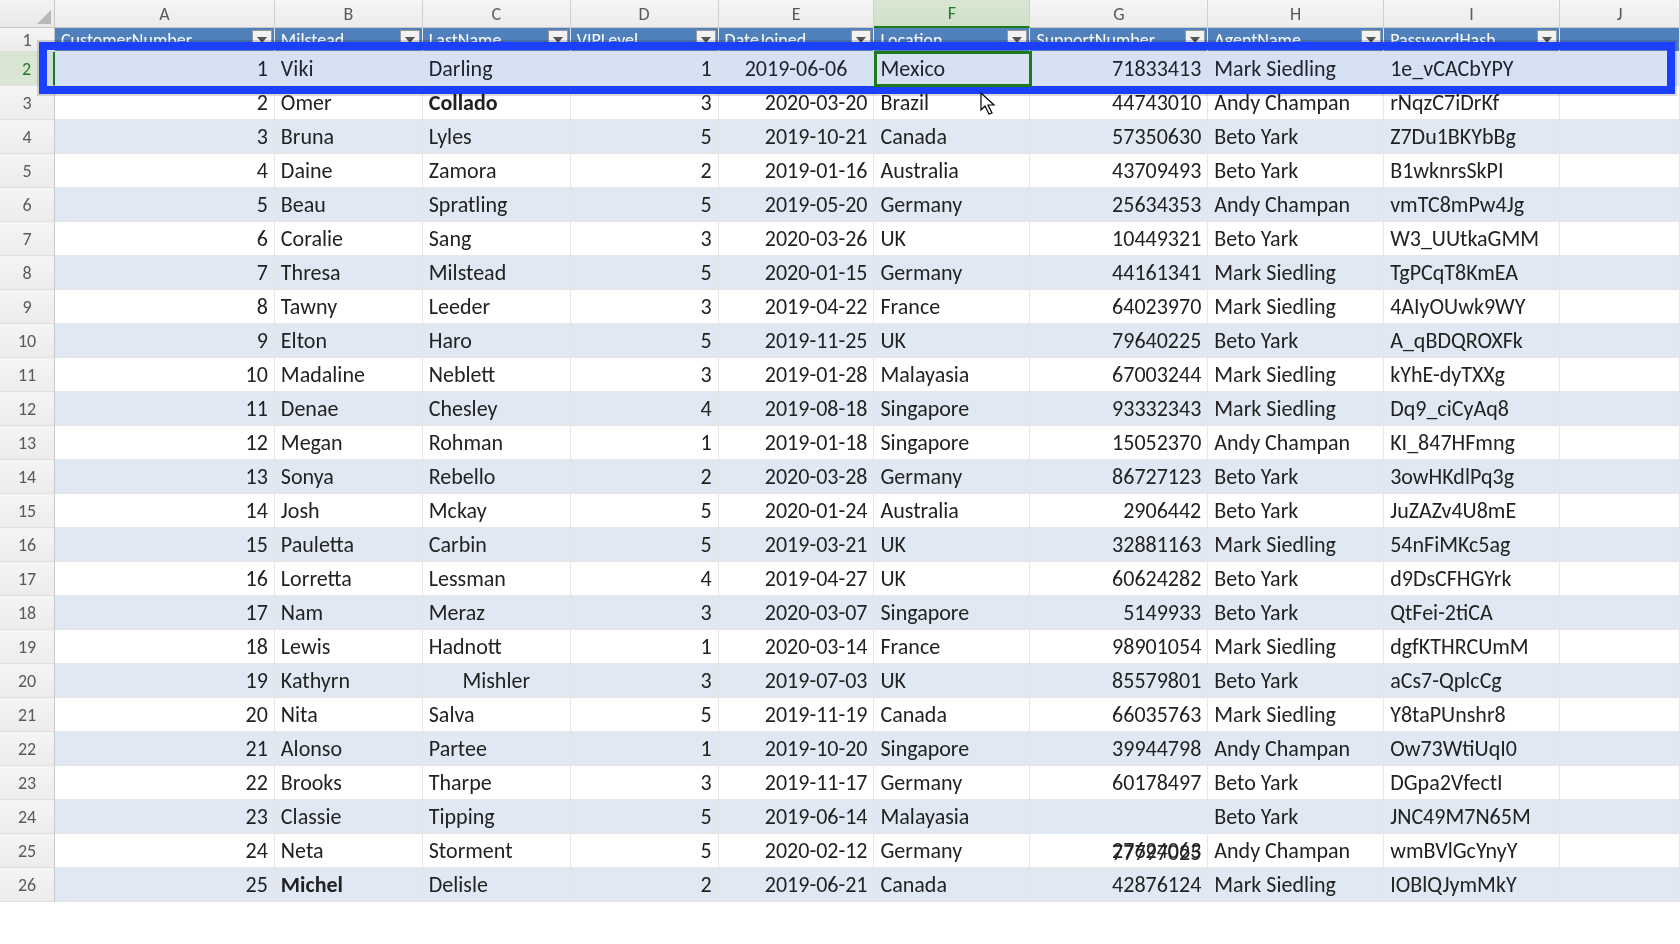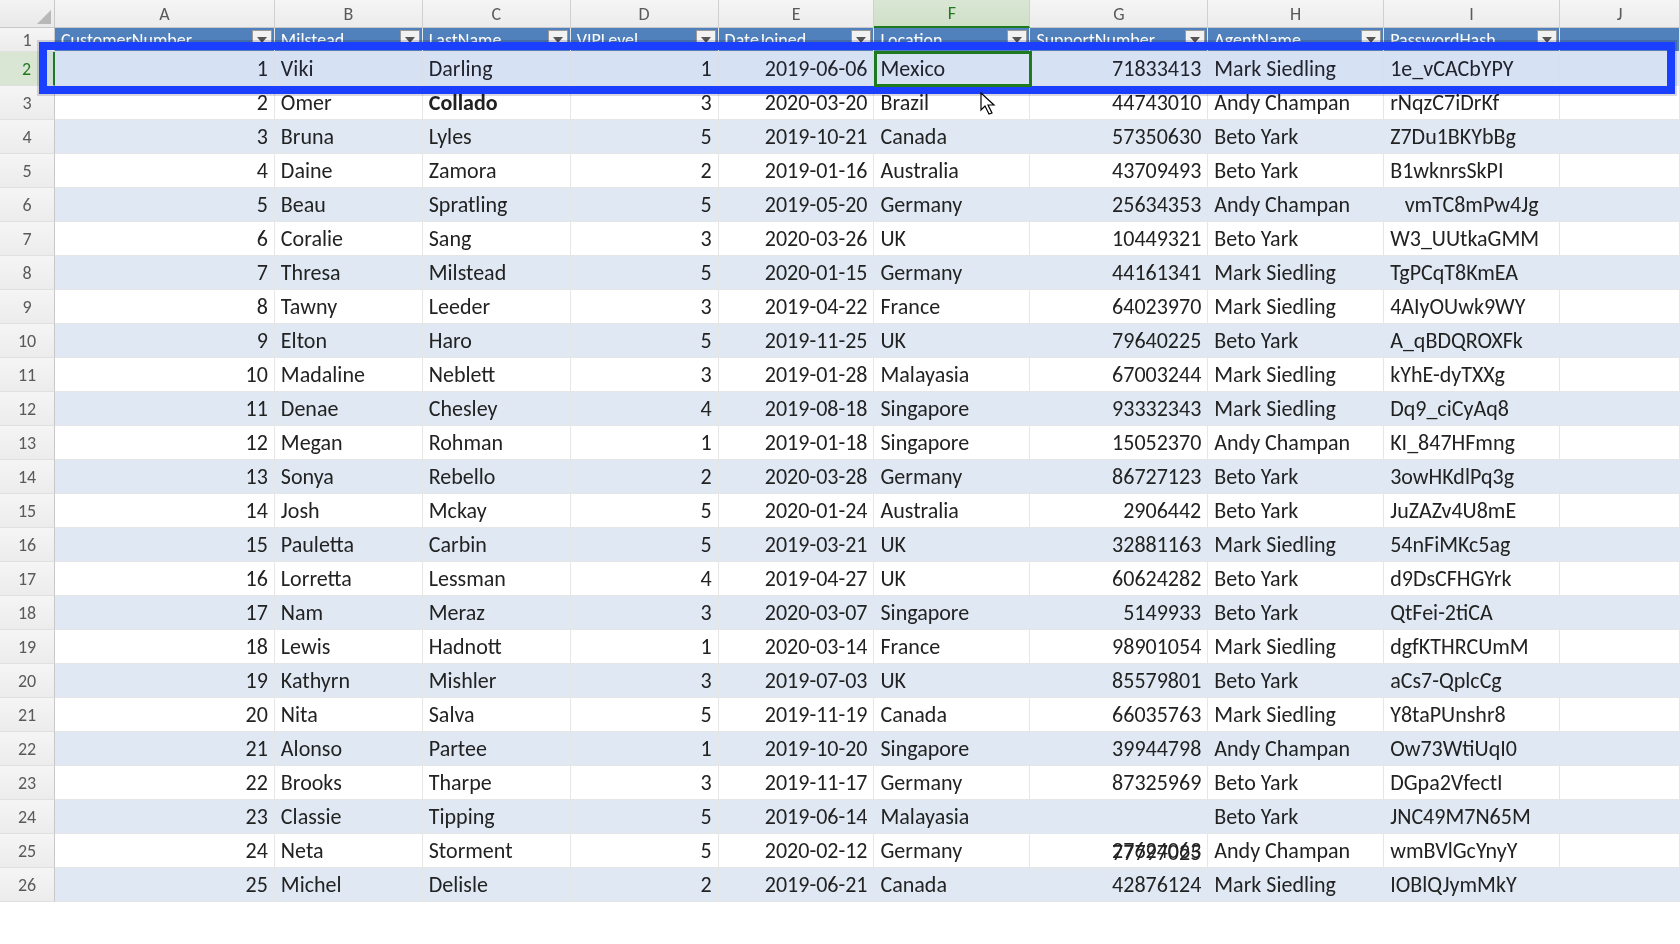"2019-06-06" div.cell { text-align: none -> center }
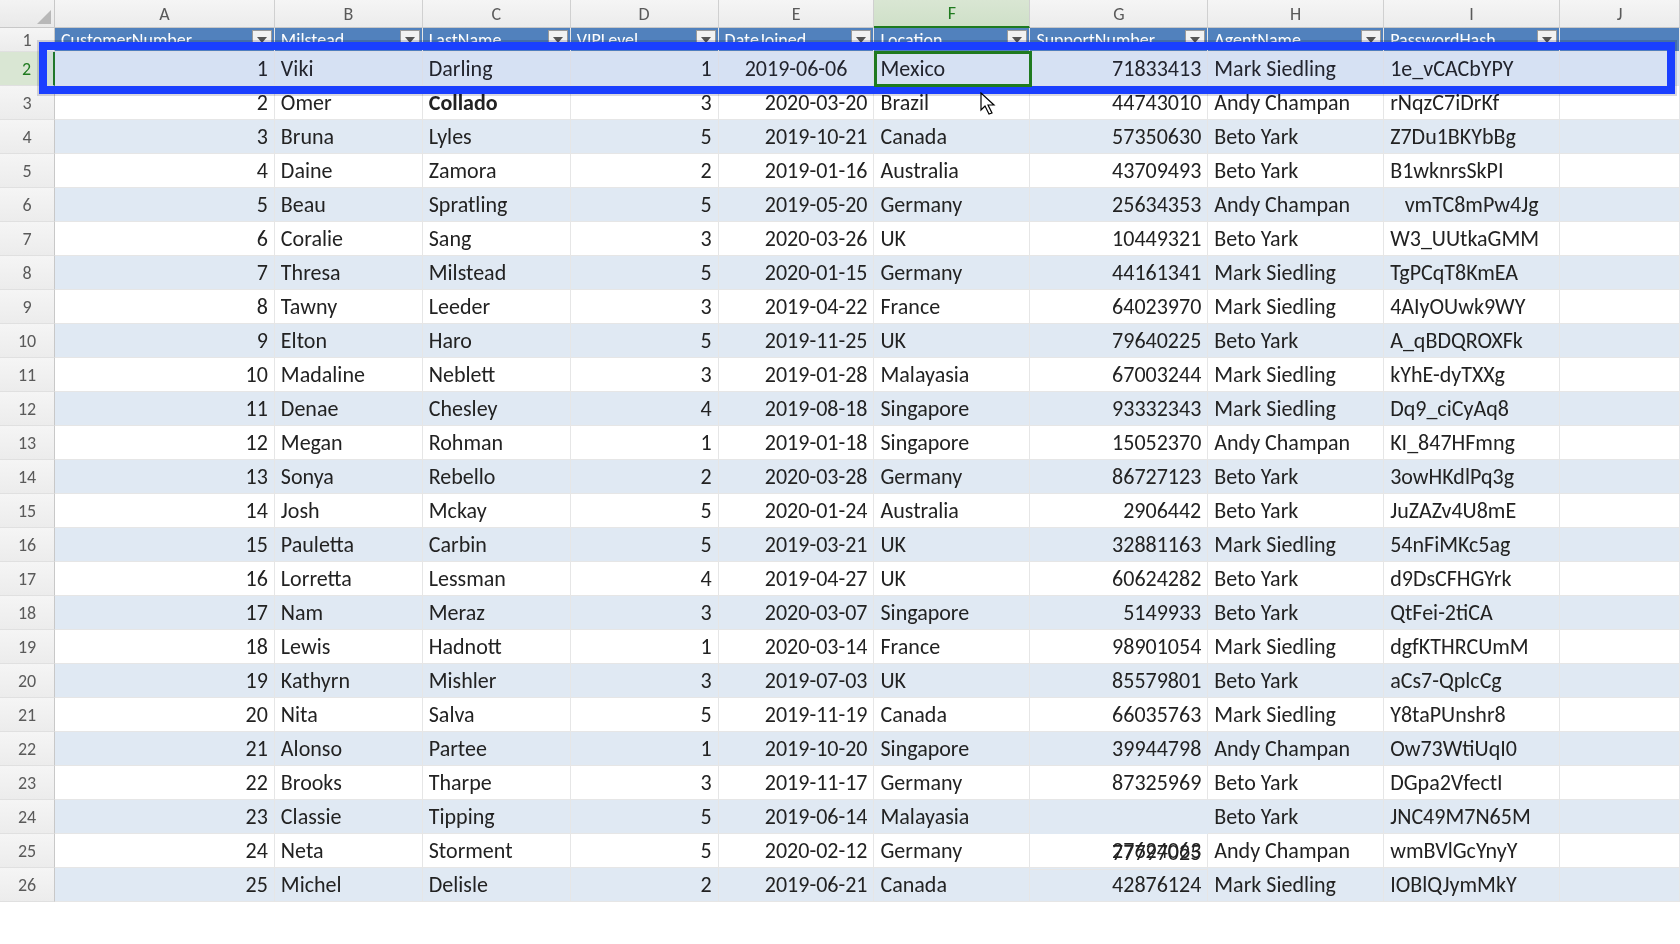"vmTC8mPw4Jg" div.cell { text-align: center -> none }
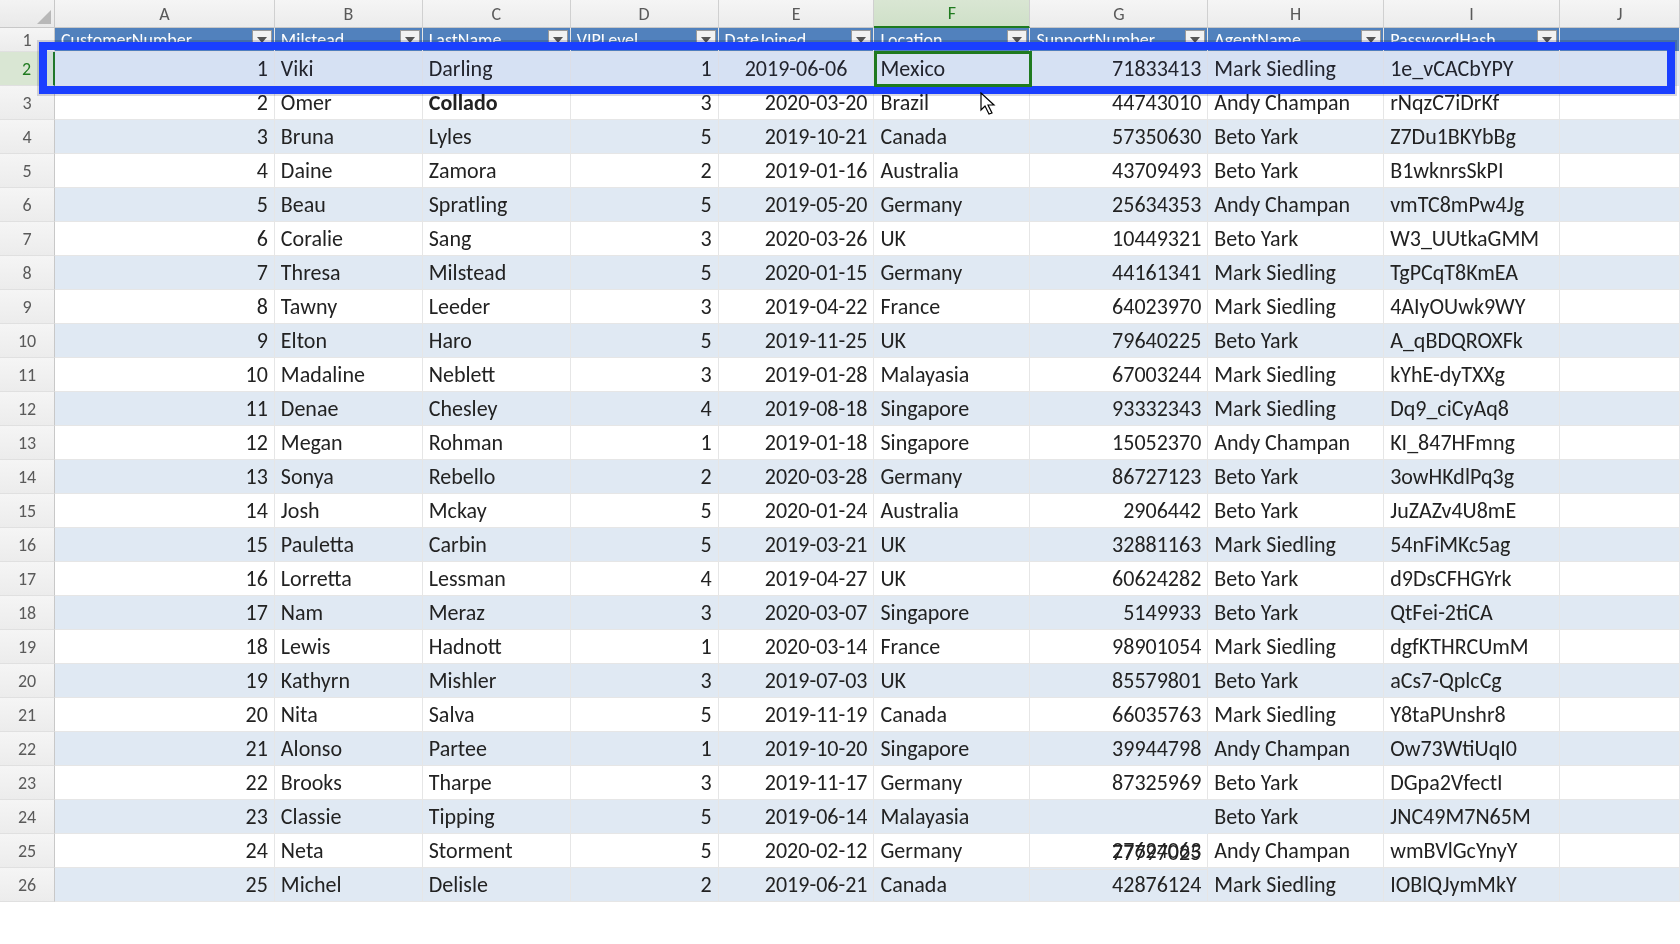"Mishler" div.cell { text-align: none -> center }
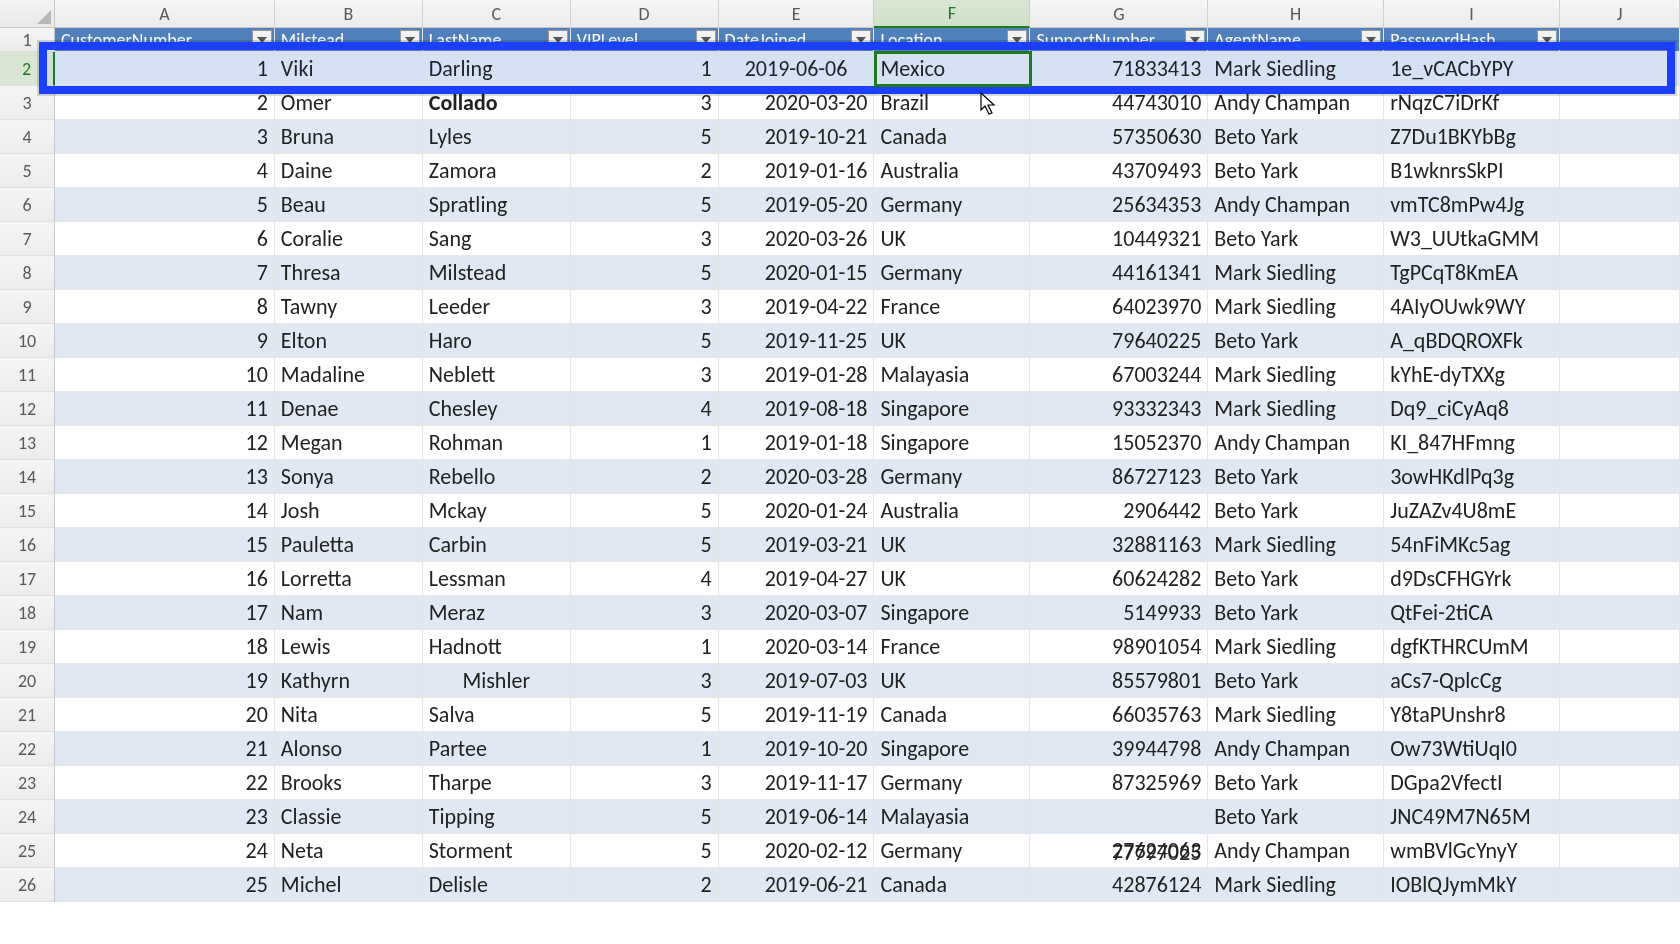"87325969" div.cell { text: 87325969 -> 60178497 }
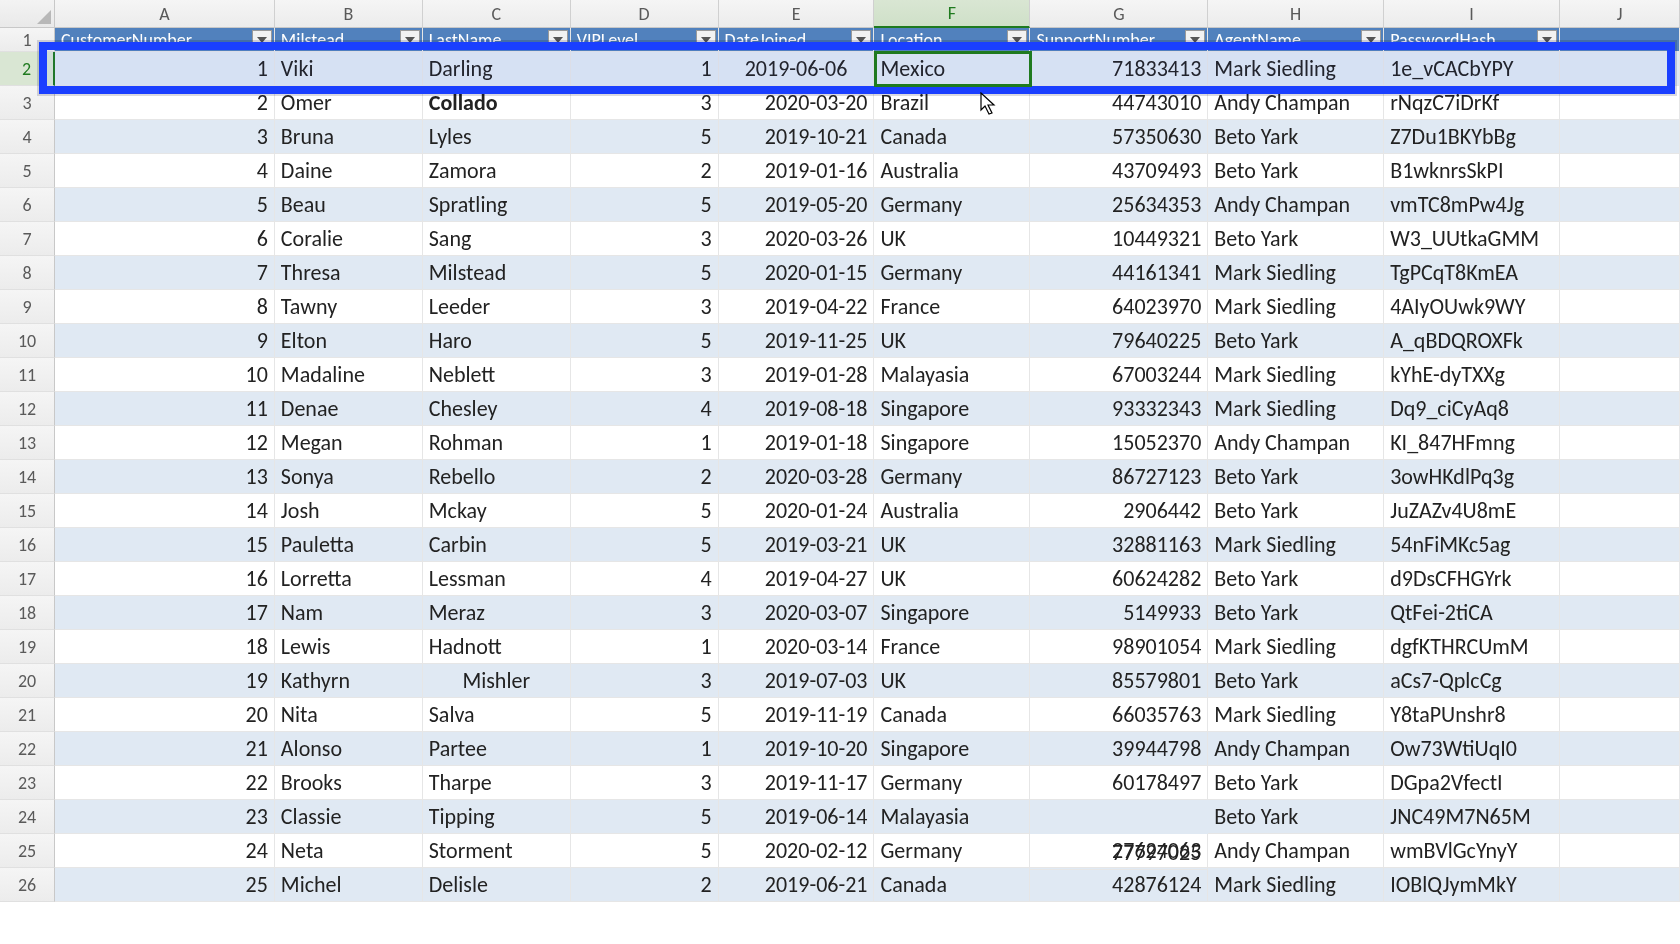"Michel" div.cell { font-weight: none -> bold }
